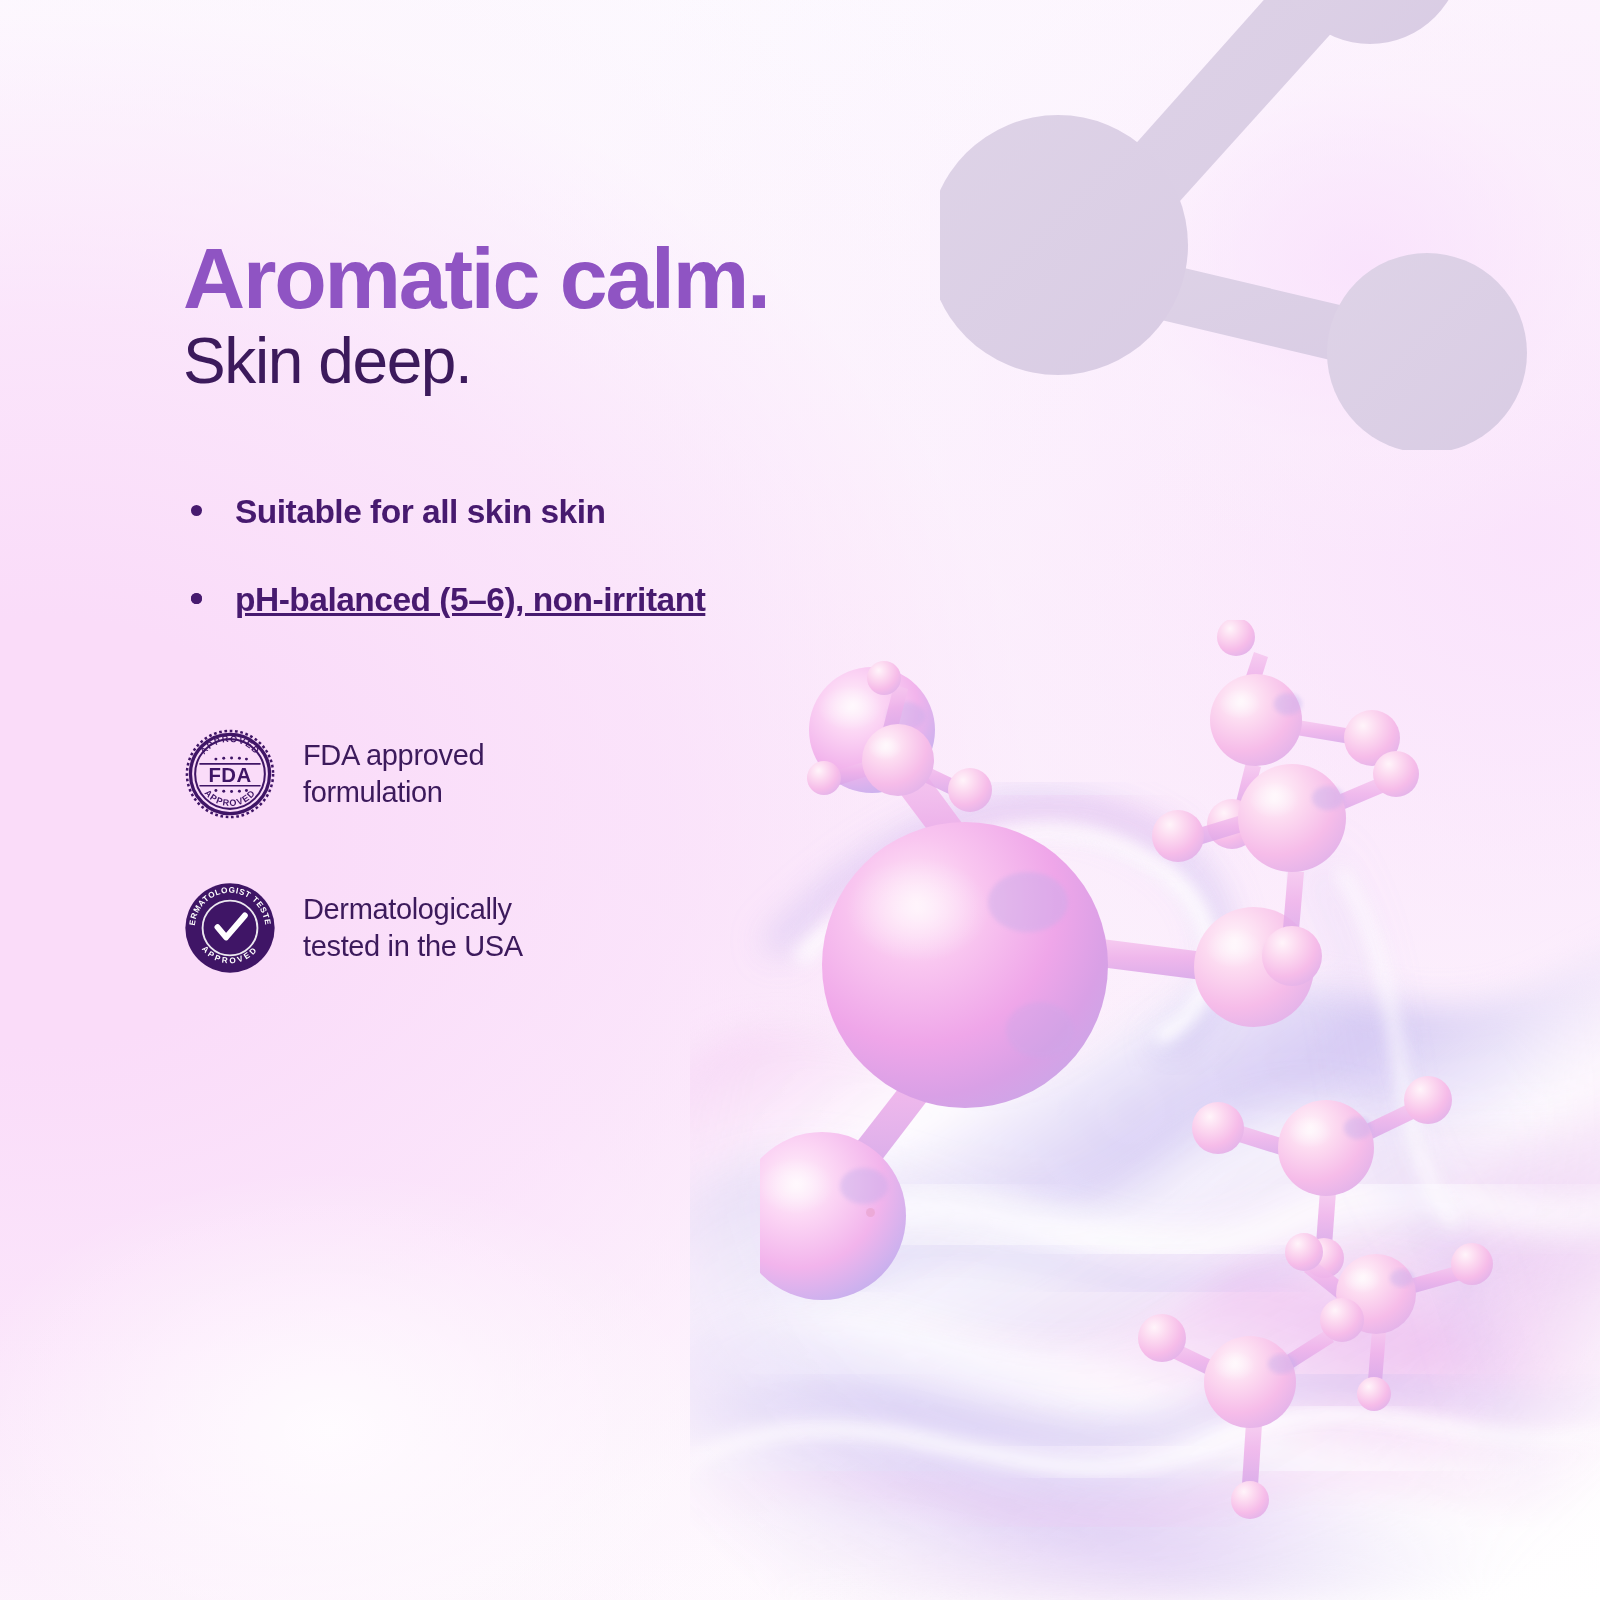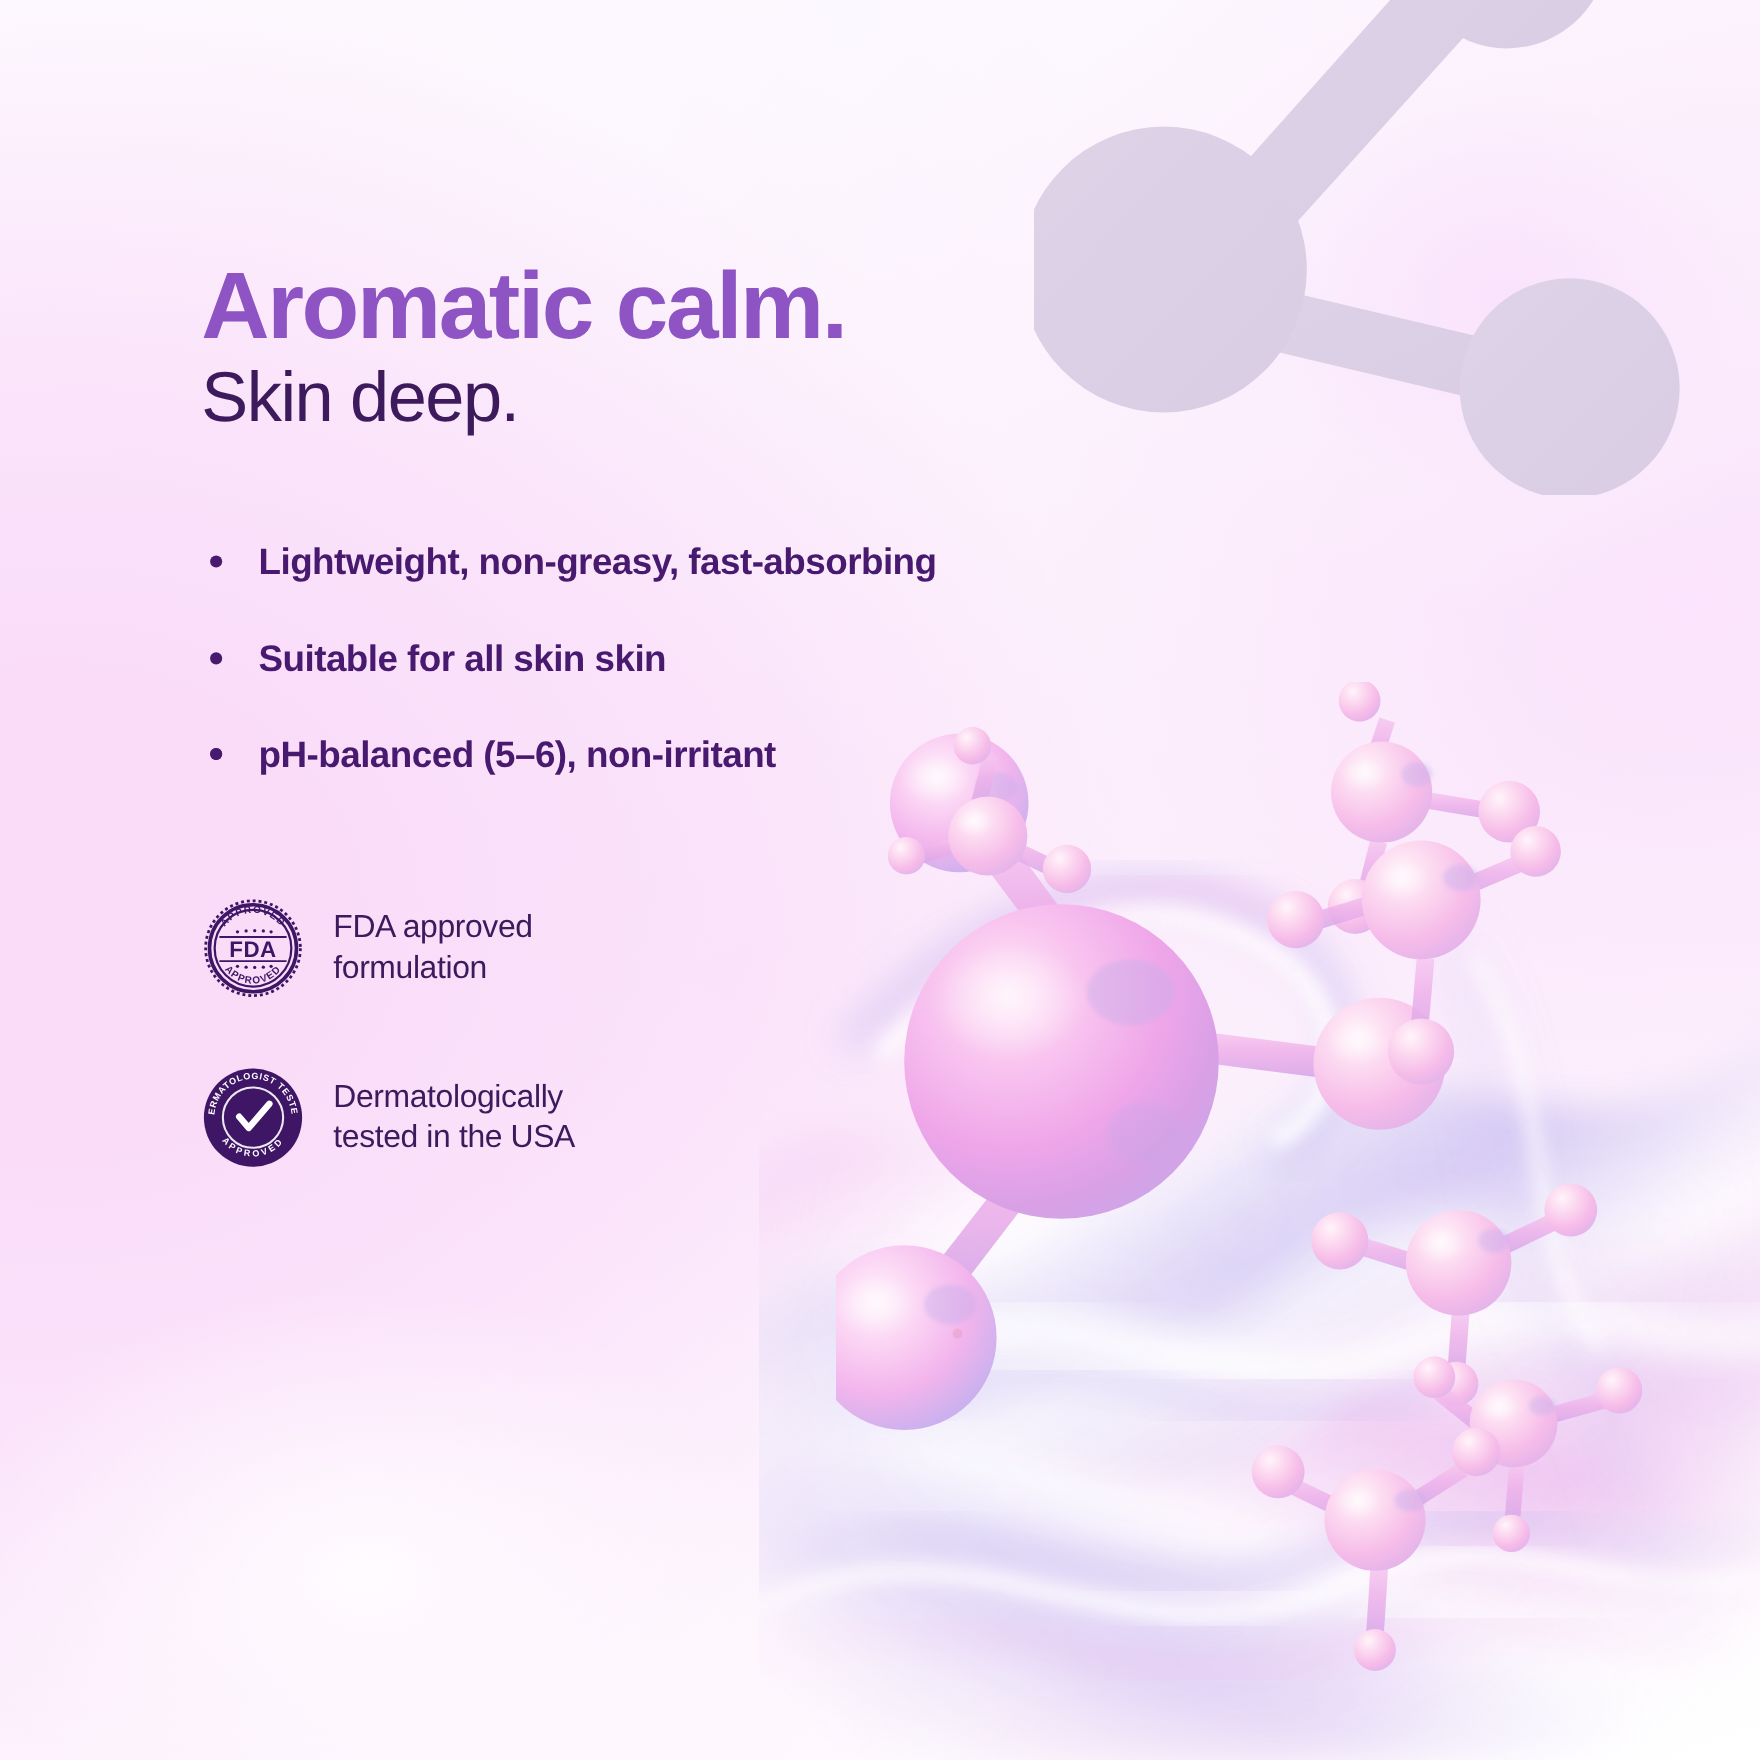"Lightweight, non-greasy, fast-absorbing" li { html: <li> <span></span> <span>Lightweight, non-greasy, fast-absorbing</span> </li> -> none }
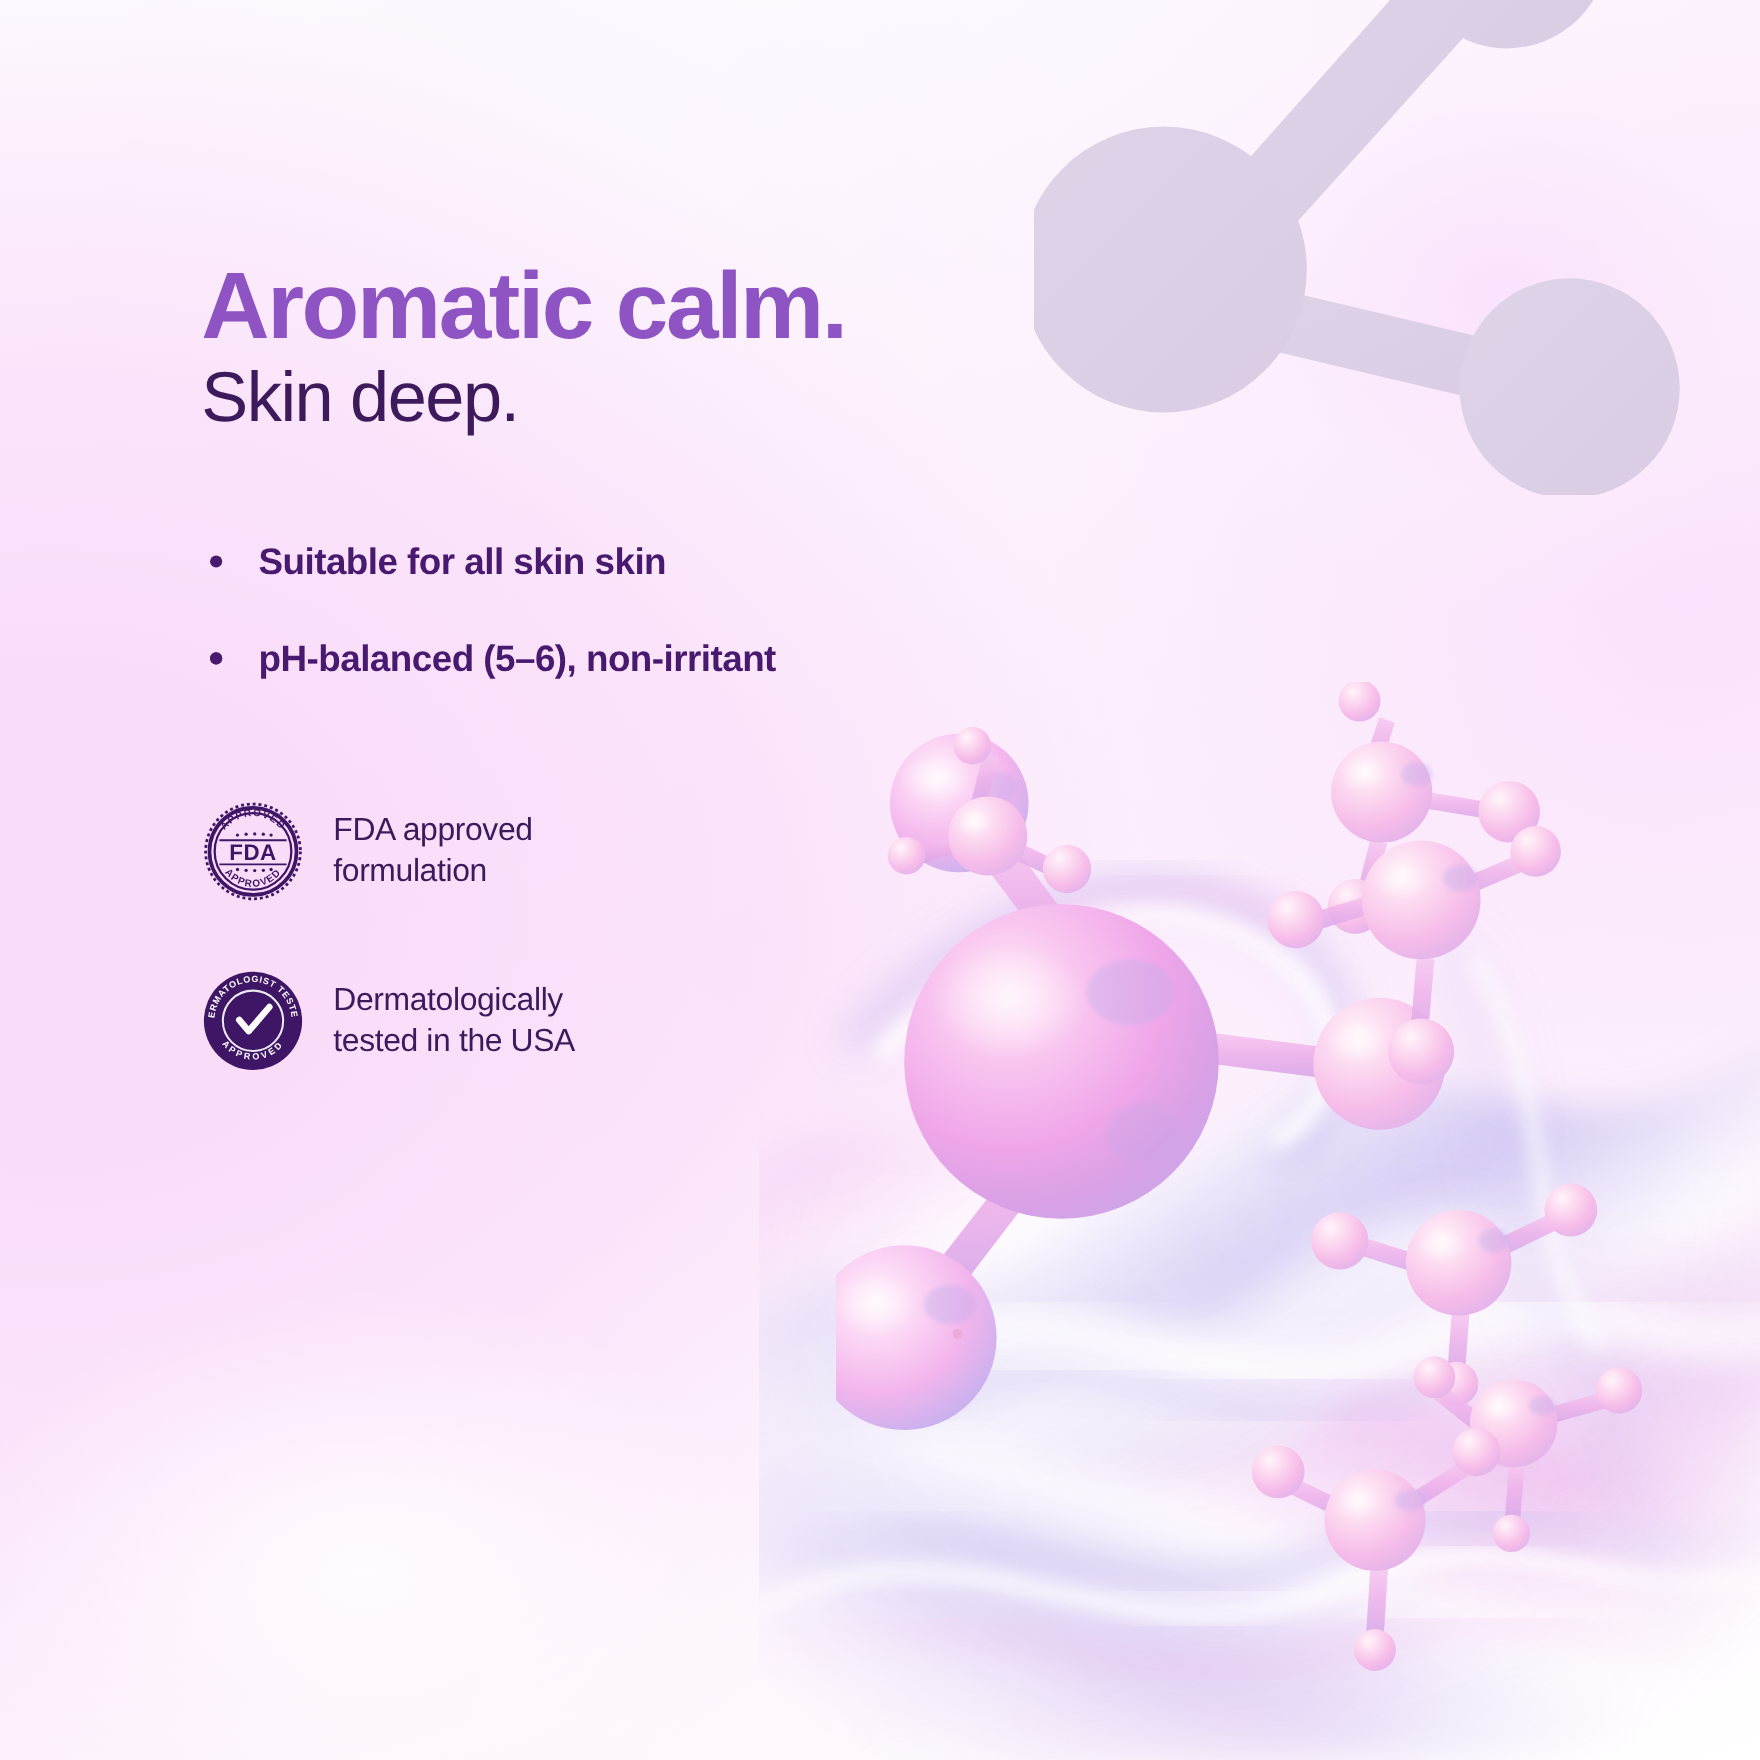"pH-balanced (5–6), non-irritant" .bullets li:last-child { text-decoration: none -> underline }
